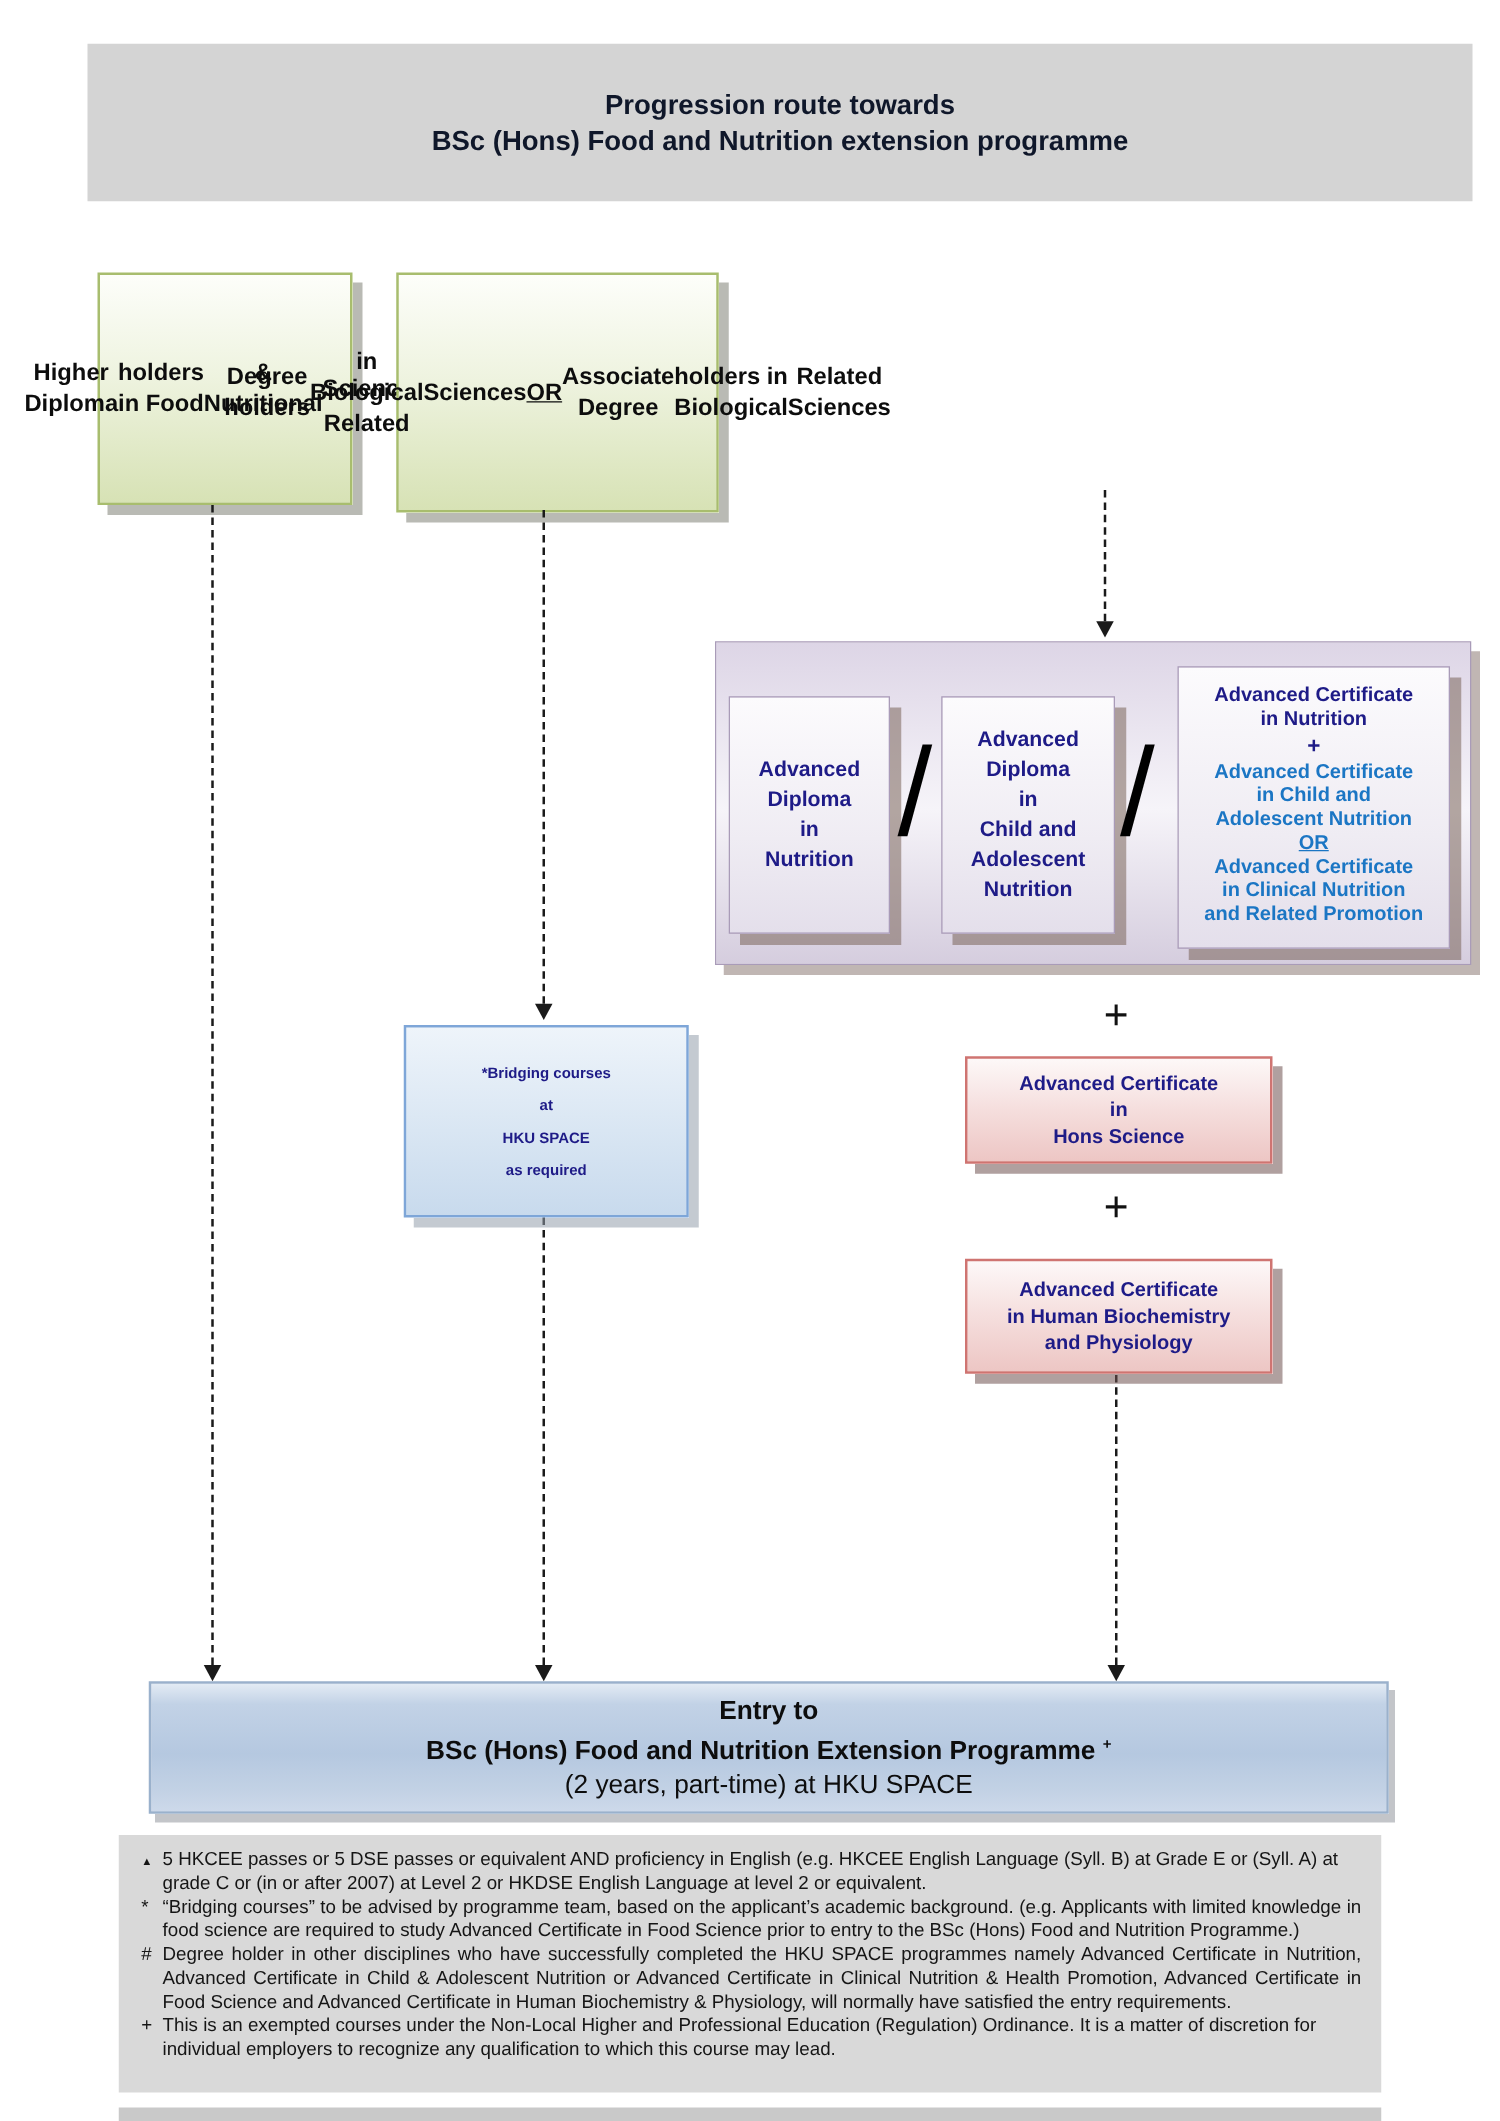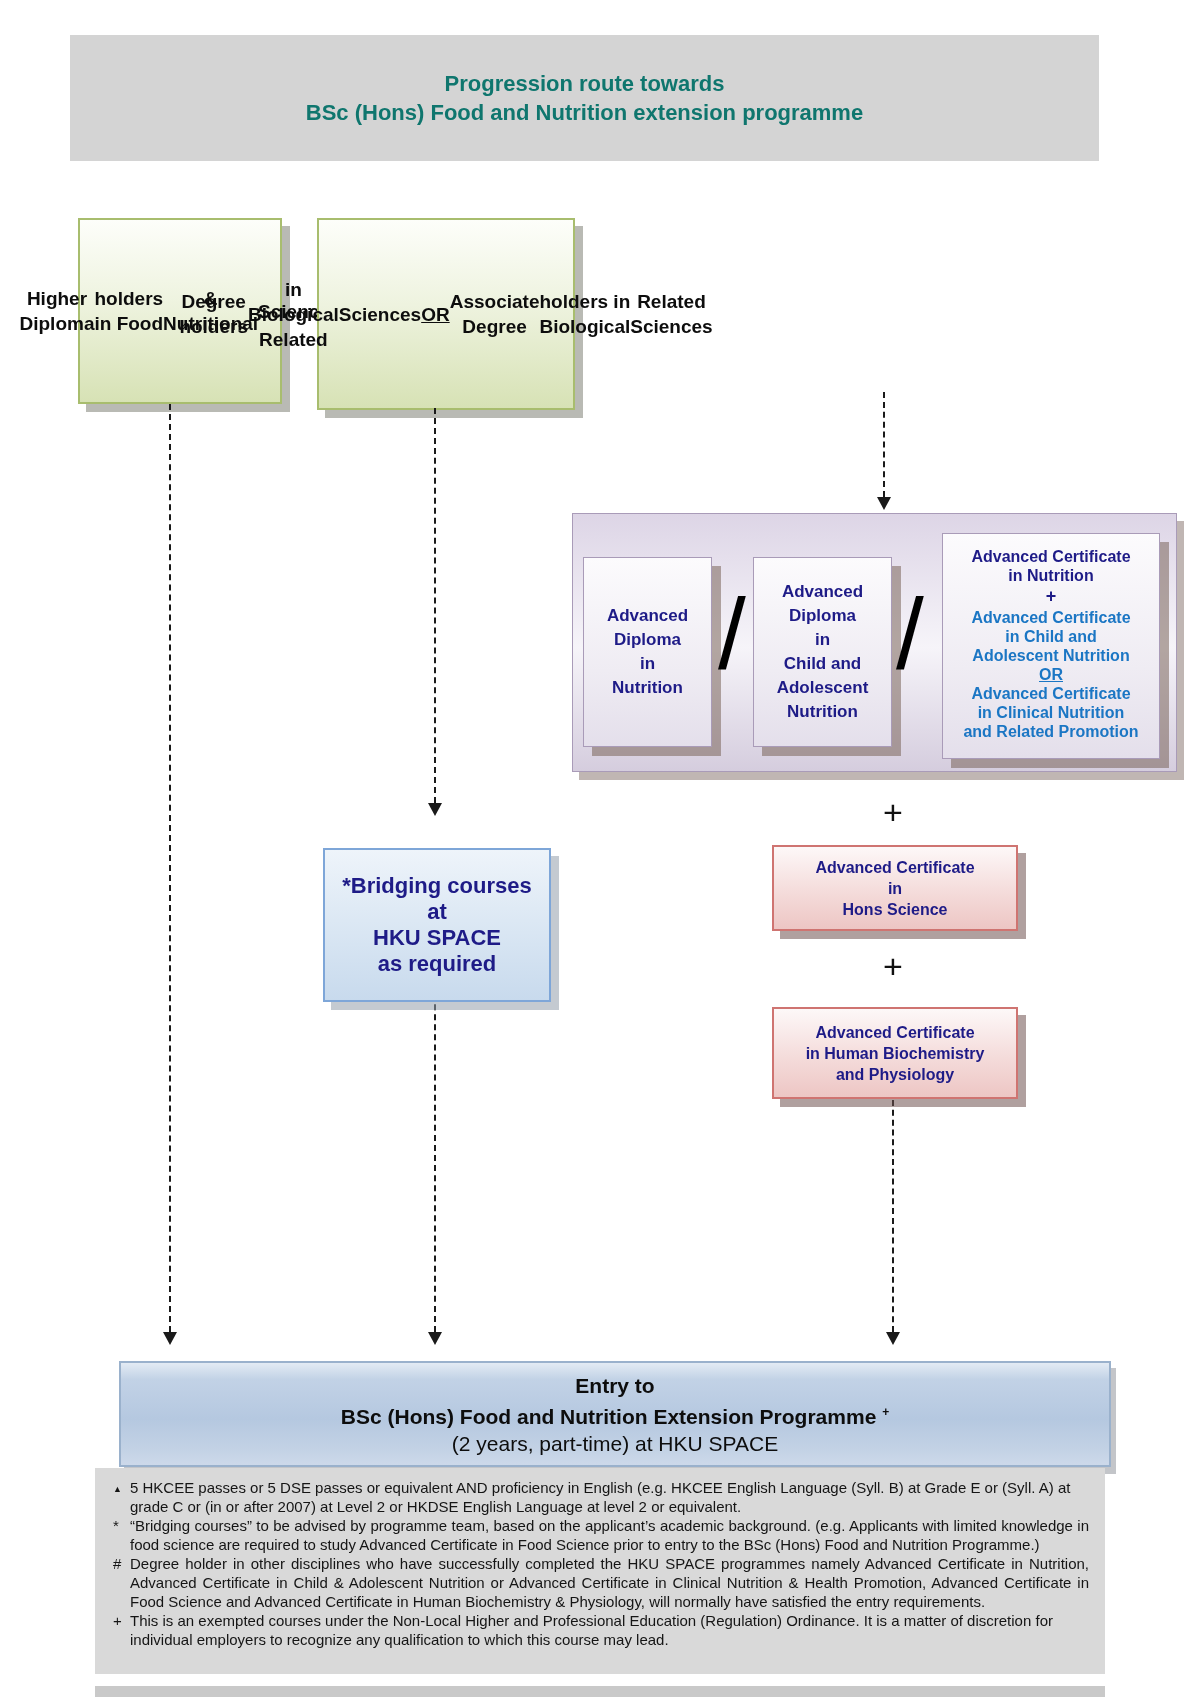"Progression route towards" .titlebar { color: #0f766e -> #0f172a; width: 1029px -> 1108px }
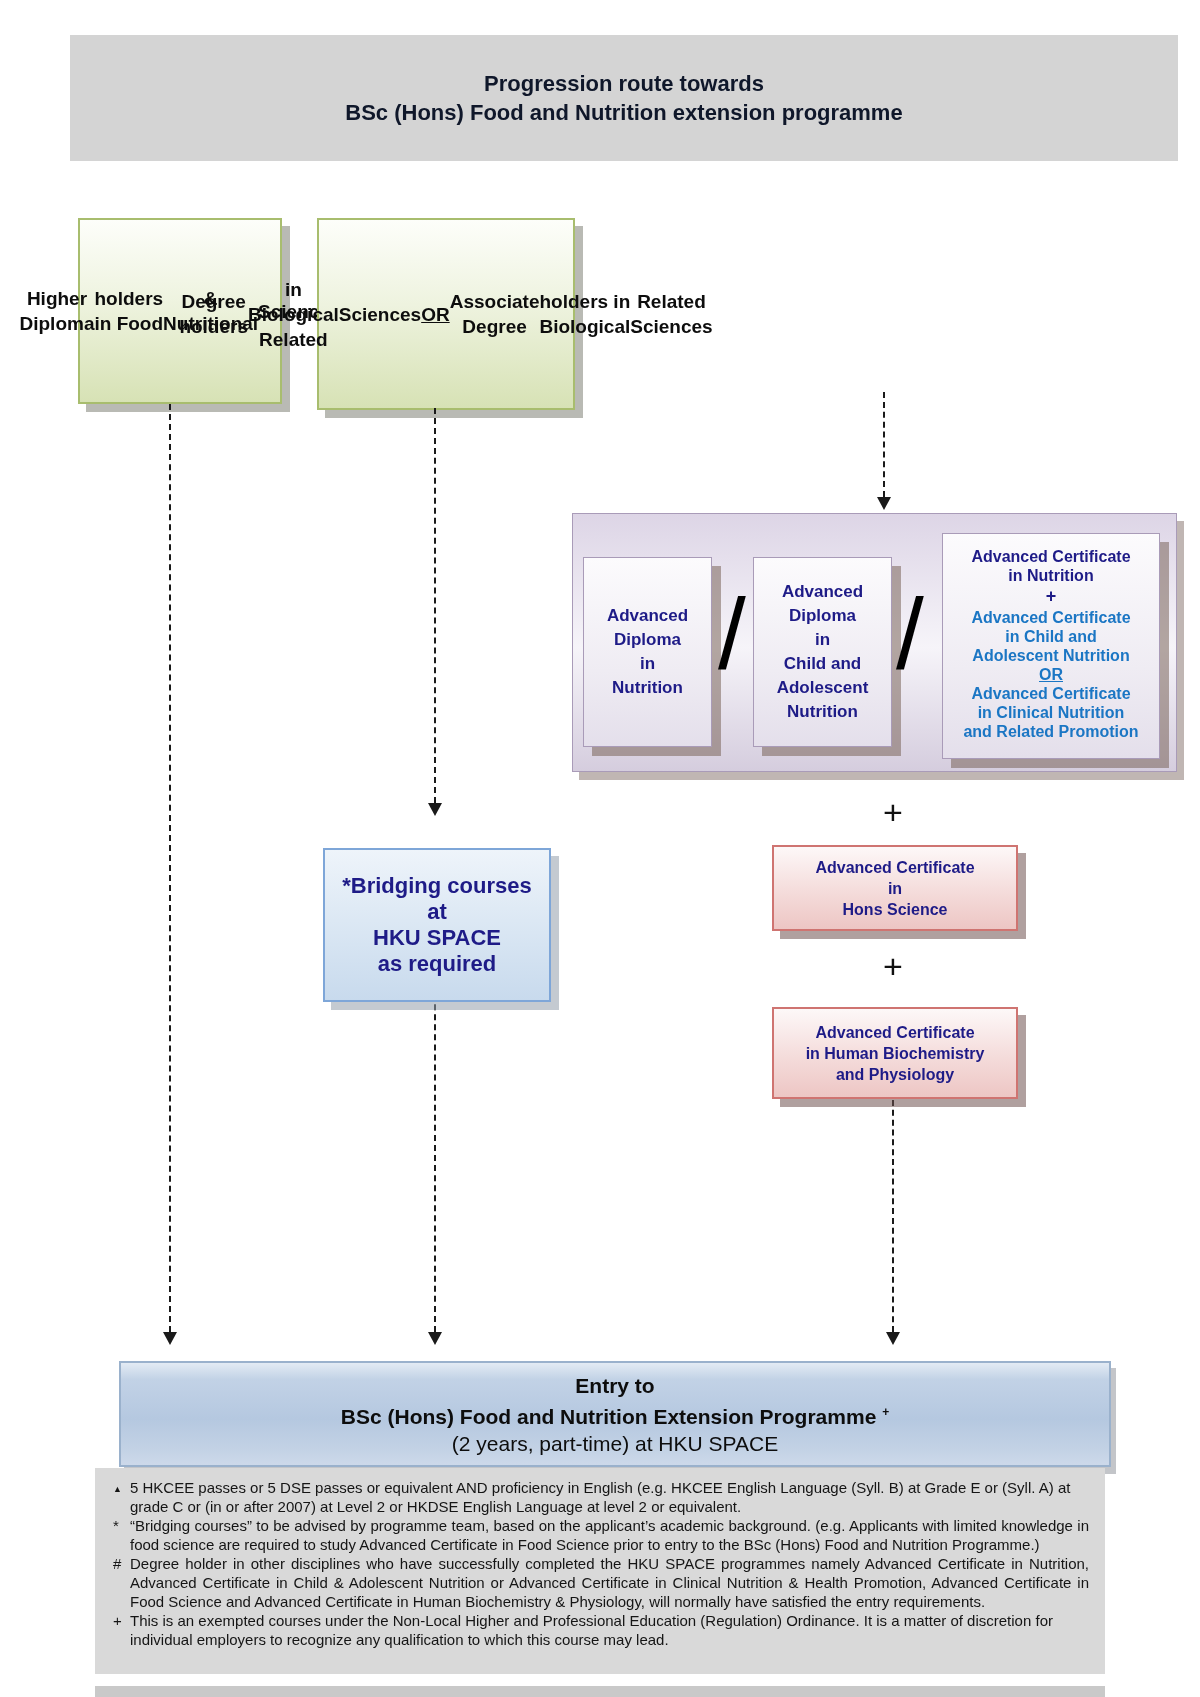"*Bridging courses" .bluebox { font-size: 22px -> 12px; margin-top: 28px -> none }
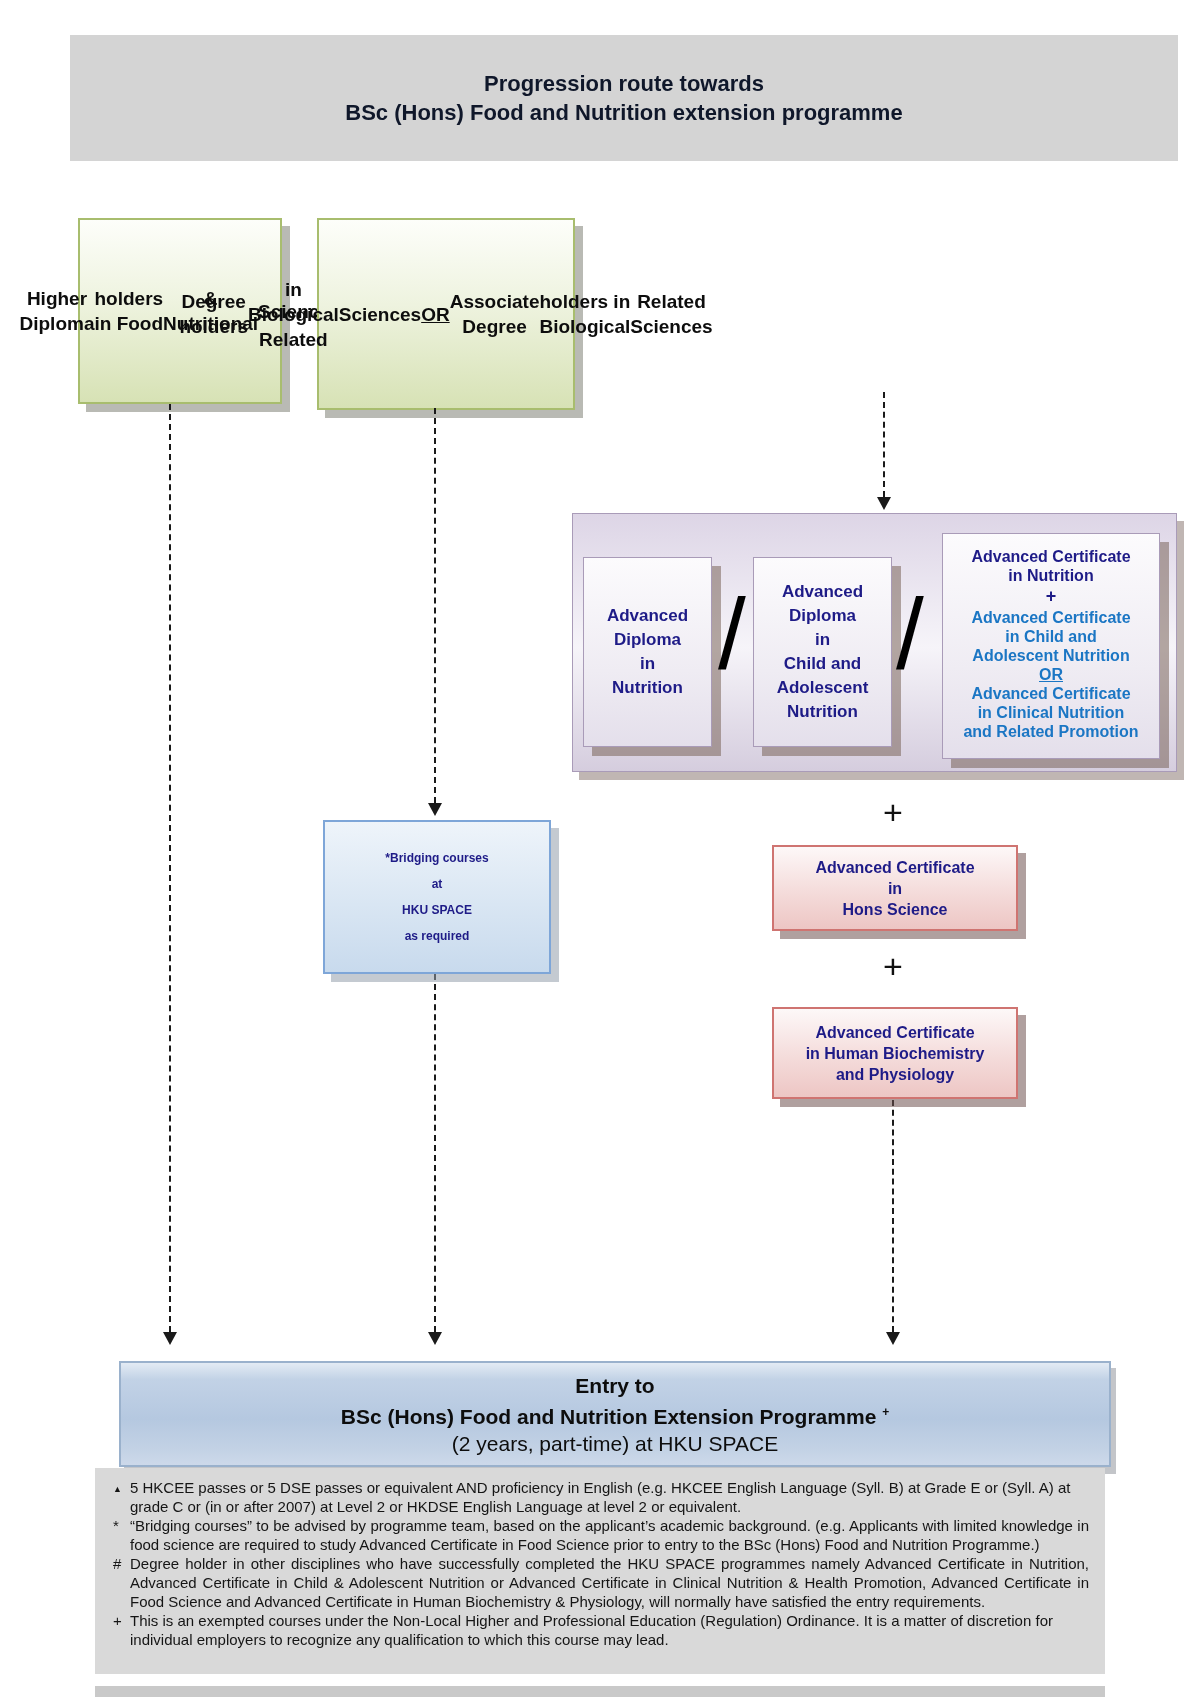"Entry to" .entrybox { margin-top: 16px -> none }
